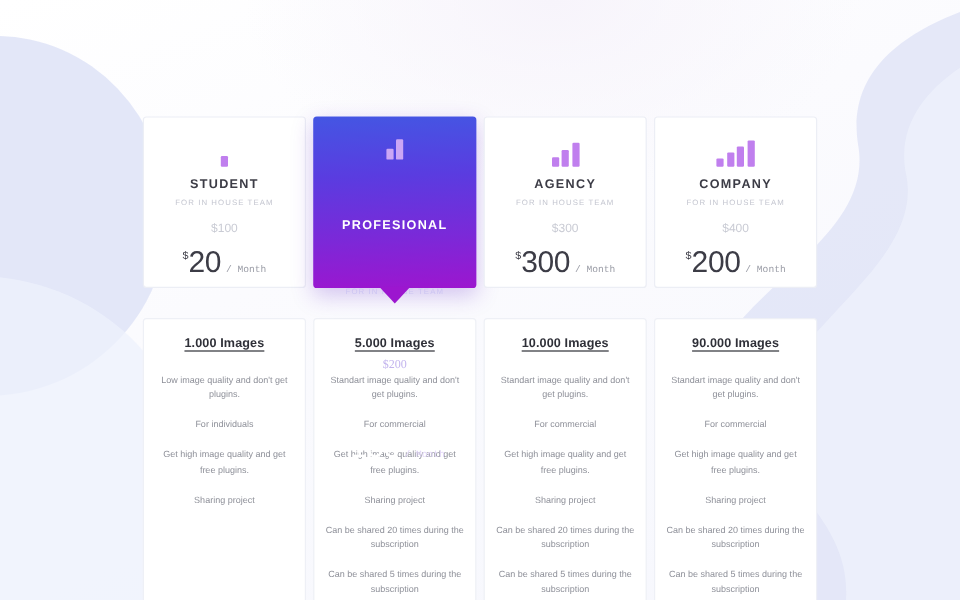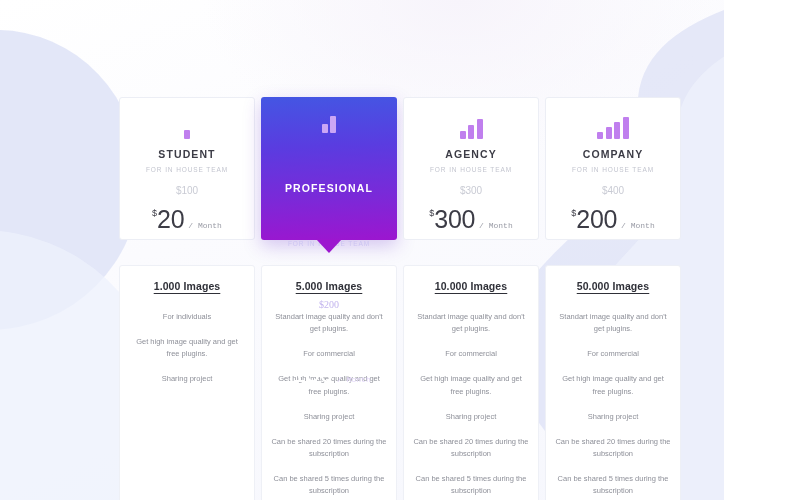"STUDENT" .page { width: 724px -> 800px }
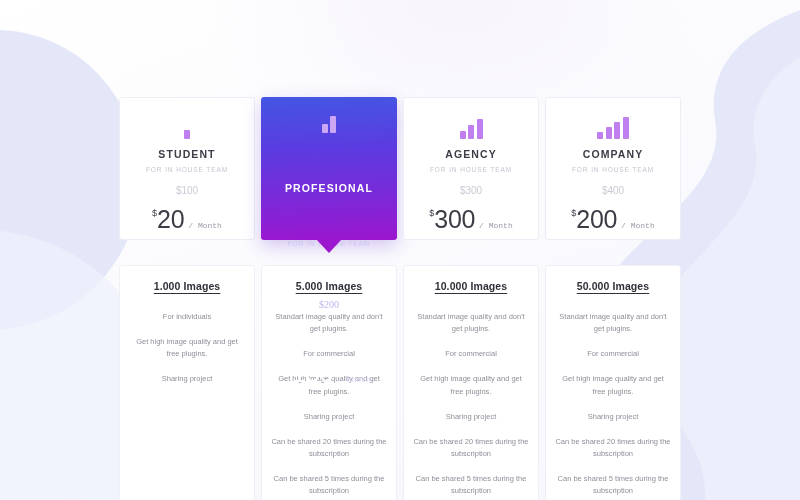"50.000 Images" div.feat-title { text: 50.000 -> 90.000 }
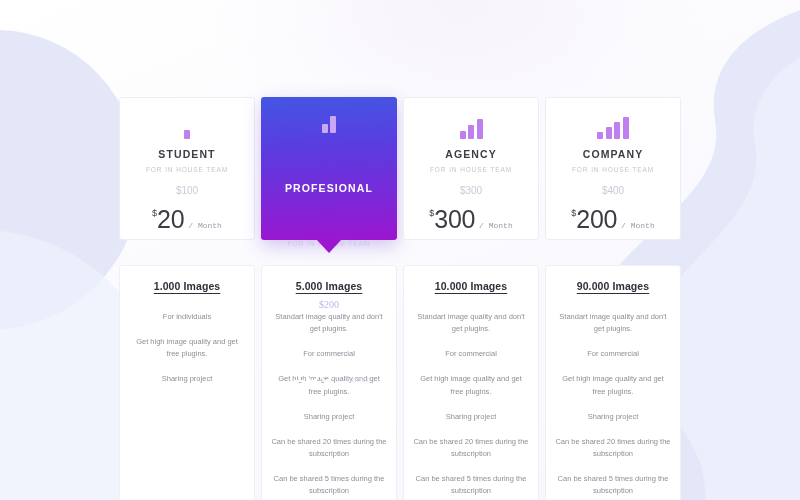"Low image quality and don't" div.feat-item { html: none -> <div>Low image quality and don't get plugins.</div> }
